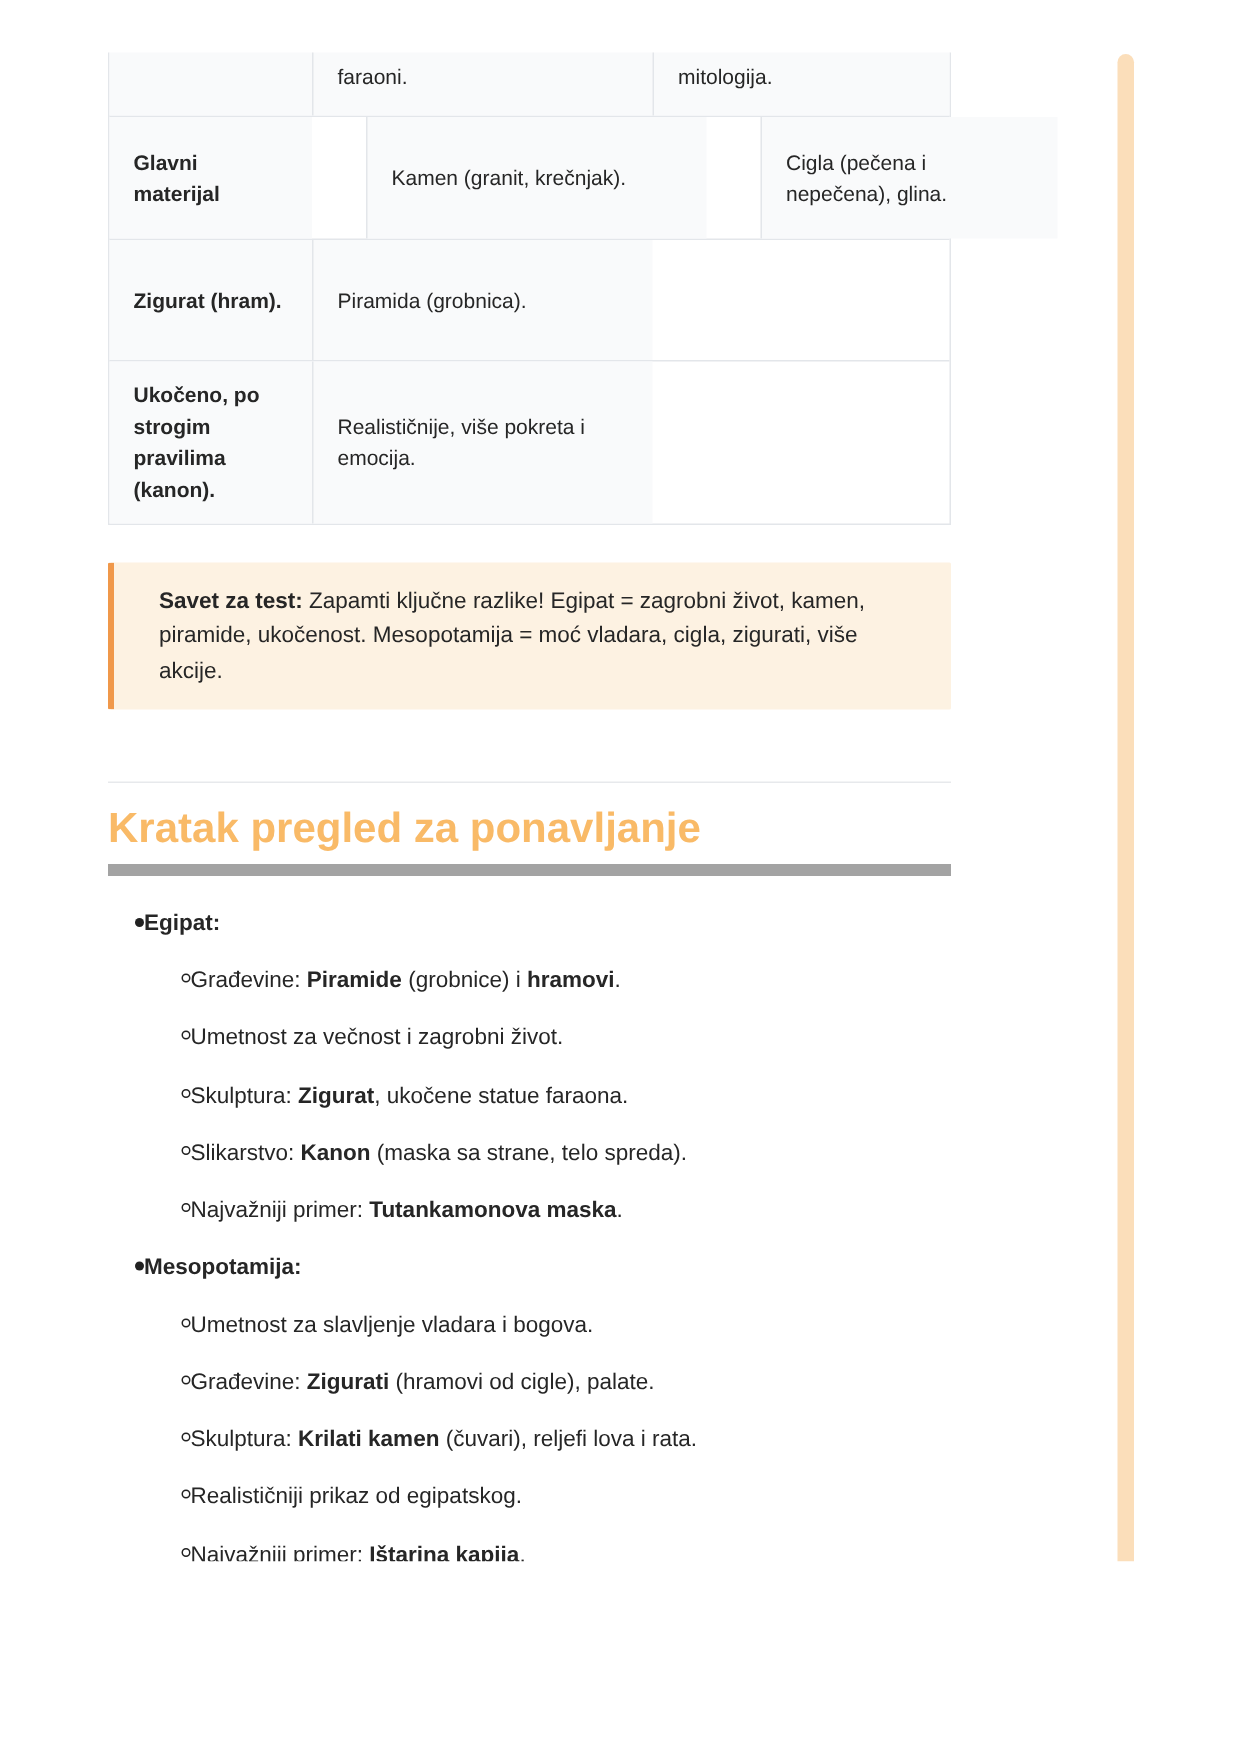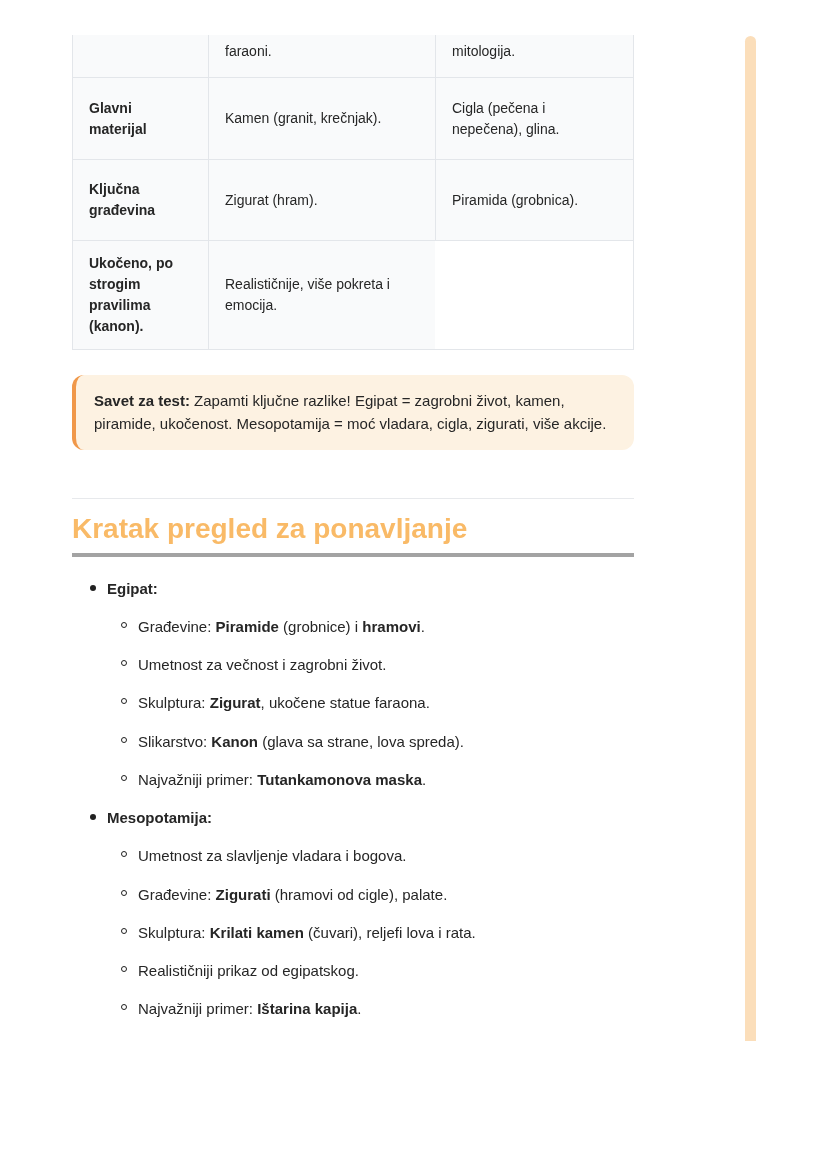"Glavni materijal" .row-2 { gap: none -> 36px }
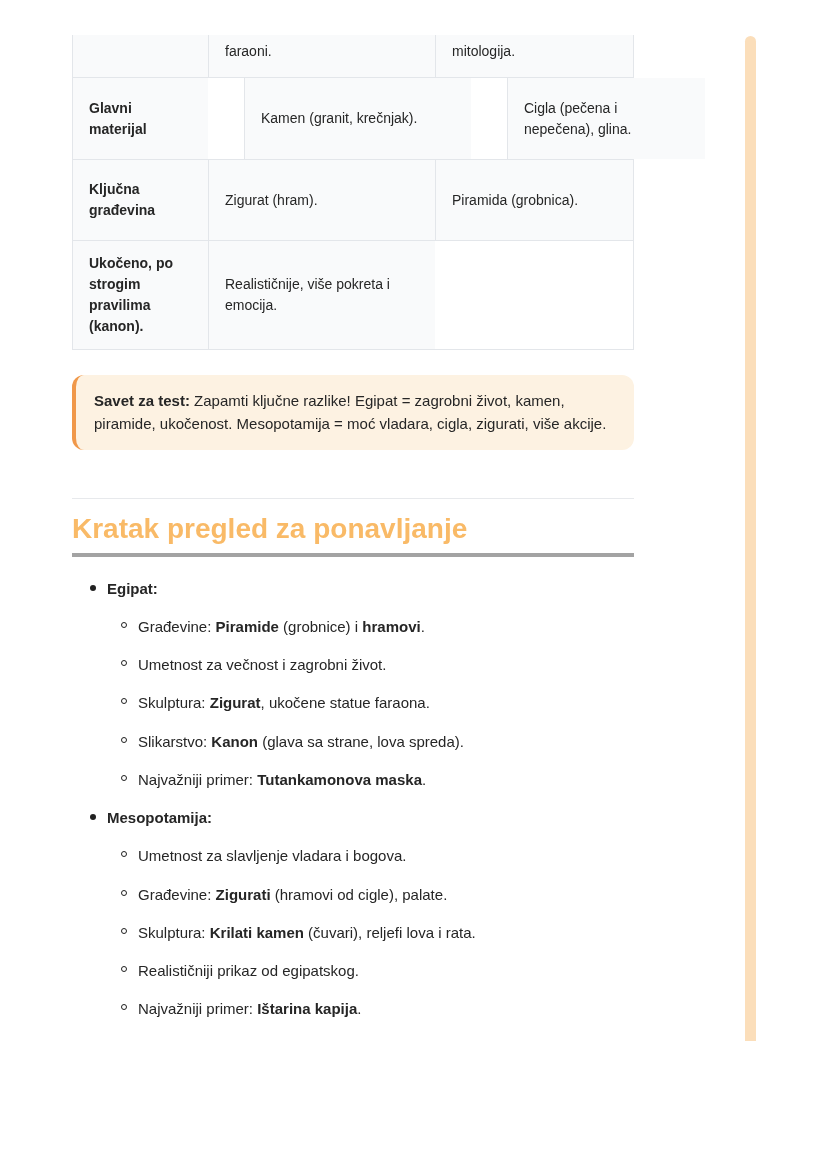"Ključna građevina" div.tcell { html: <div>Ključna građevina</div> -> none }
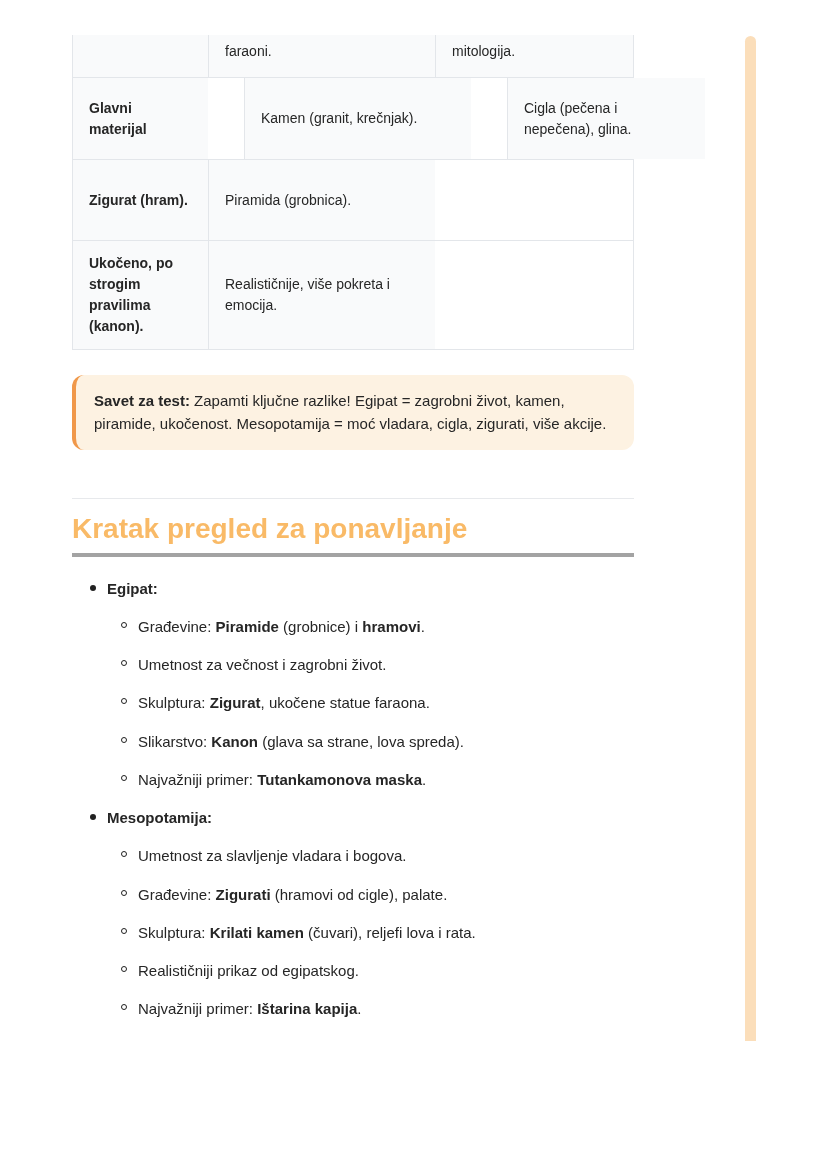"Savet za test: Zapamti ključne" .callout { border-radius: 12px -> 1px; padding: 14px 18px -> 14px 30px }
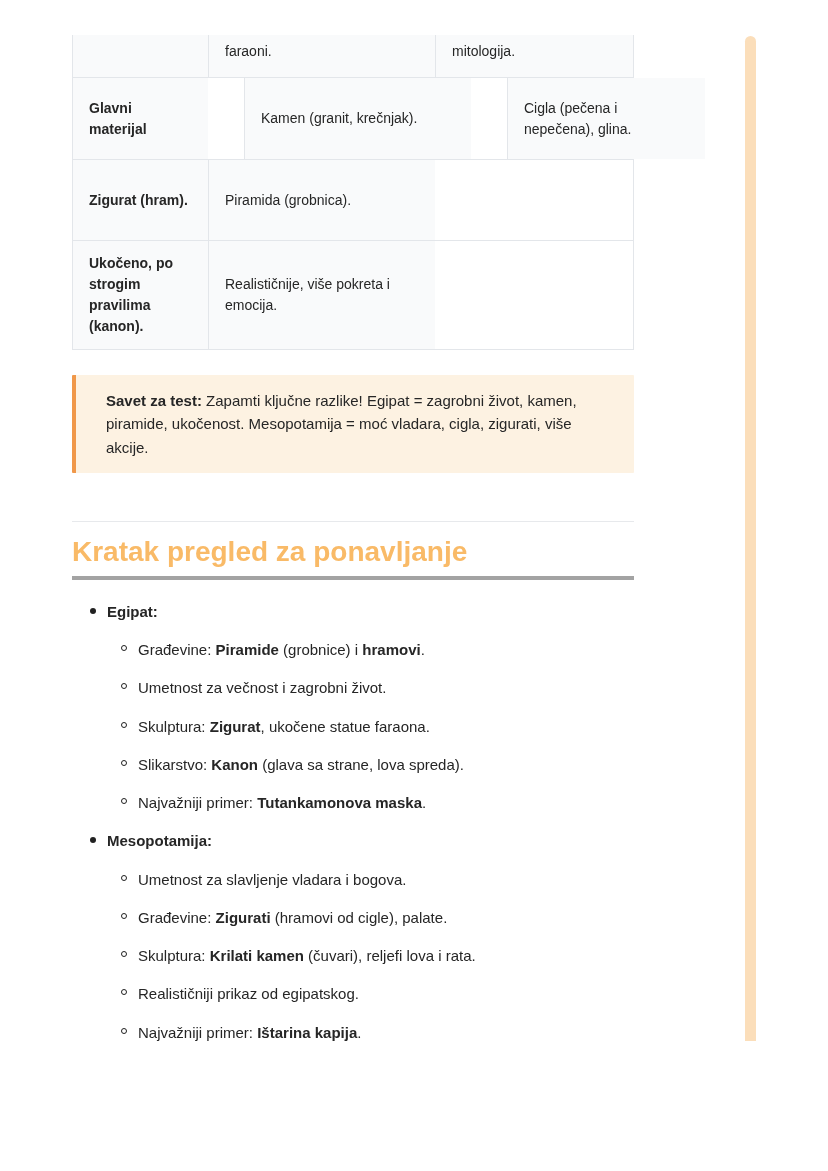"Kratak pregled za ponavljanje" .section-heading { border-bottom: 4px solid #a3a3a3 -> 8px solid #a3a3a3 }
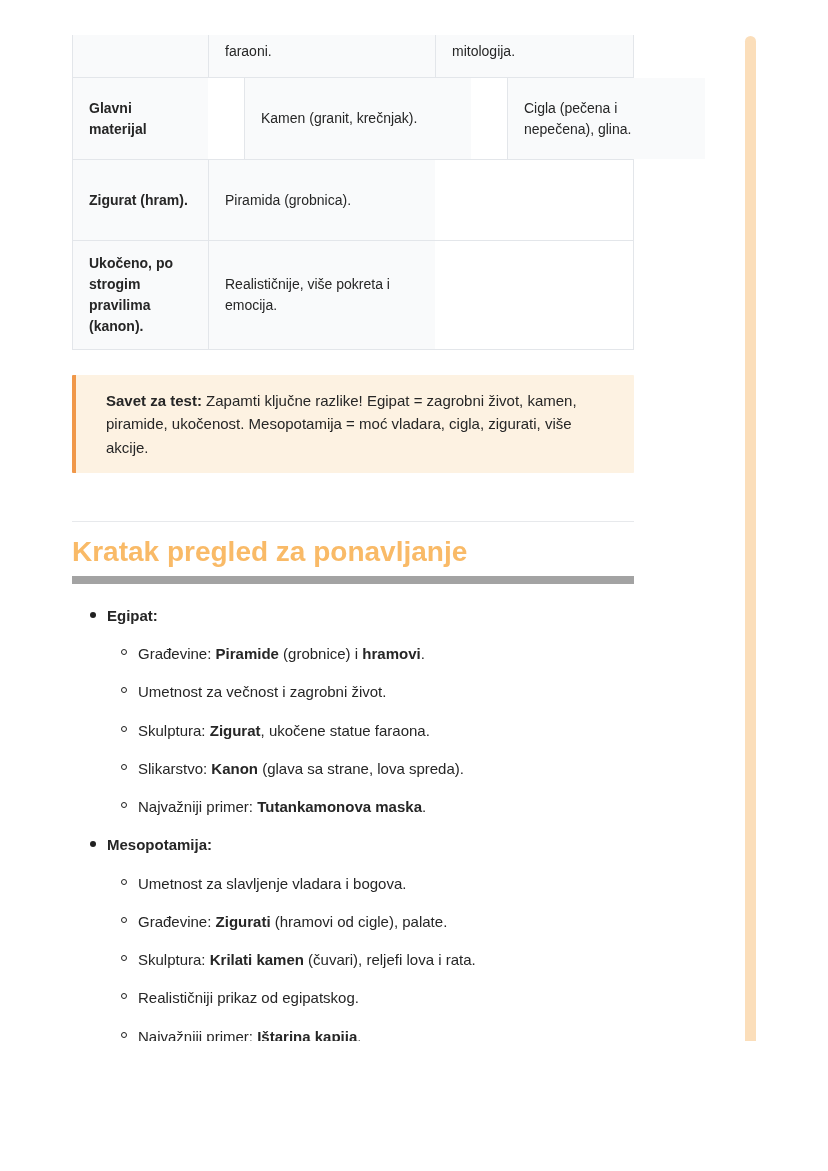"Egipat:" .outline li { gap: 11px -> 0 }
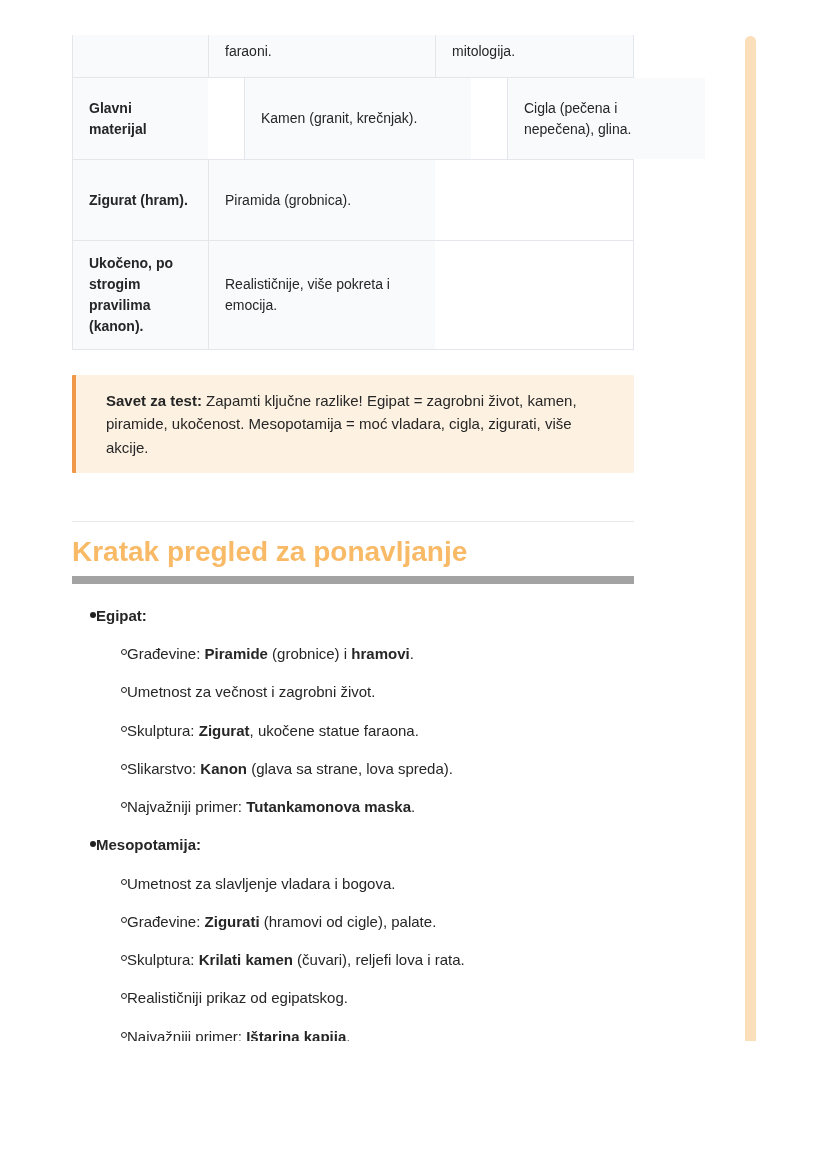"(glava sa strane, lova spreda)." span { text: glava sa strane, lova -> maska sa strane, telo }
